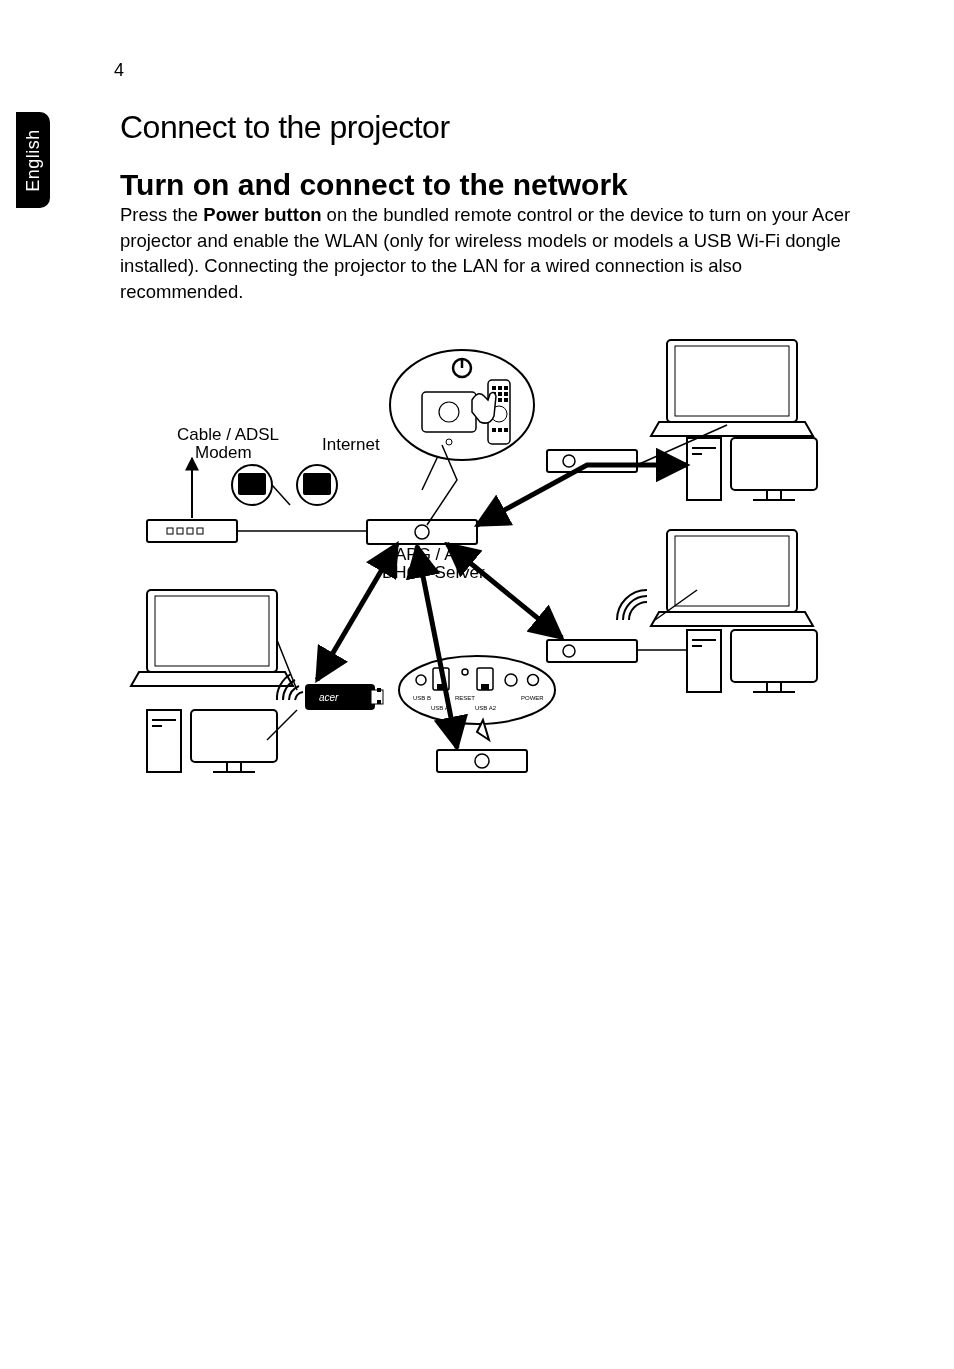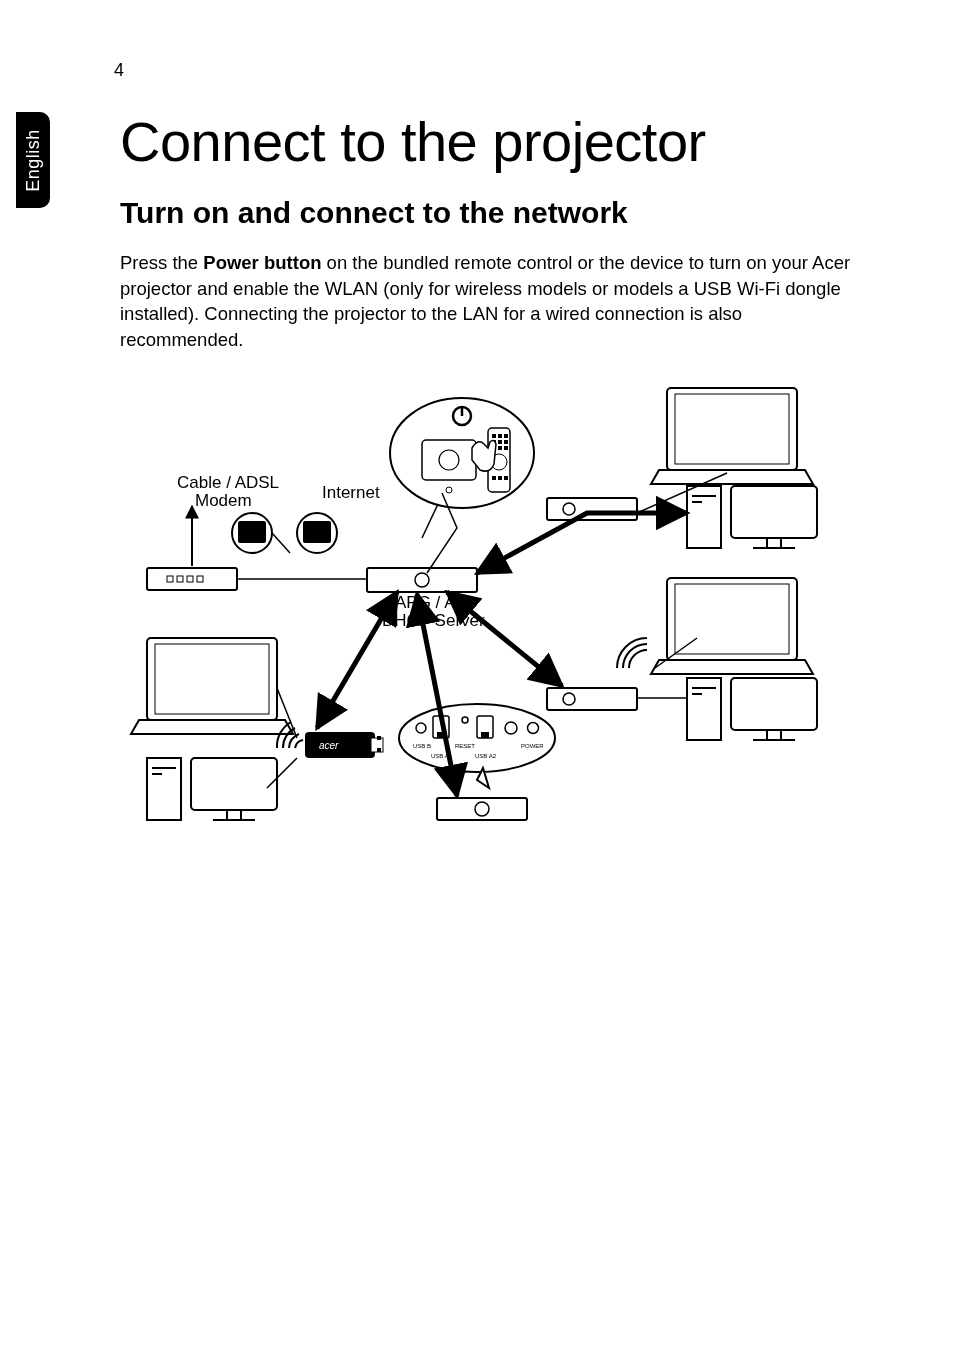"Connect to the projector" h1 { font-size: 56px -> 32px }
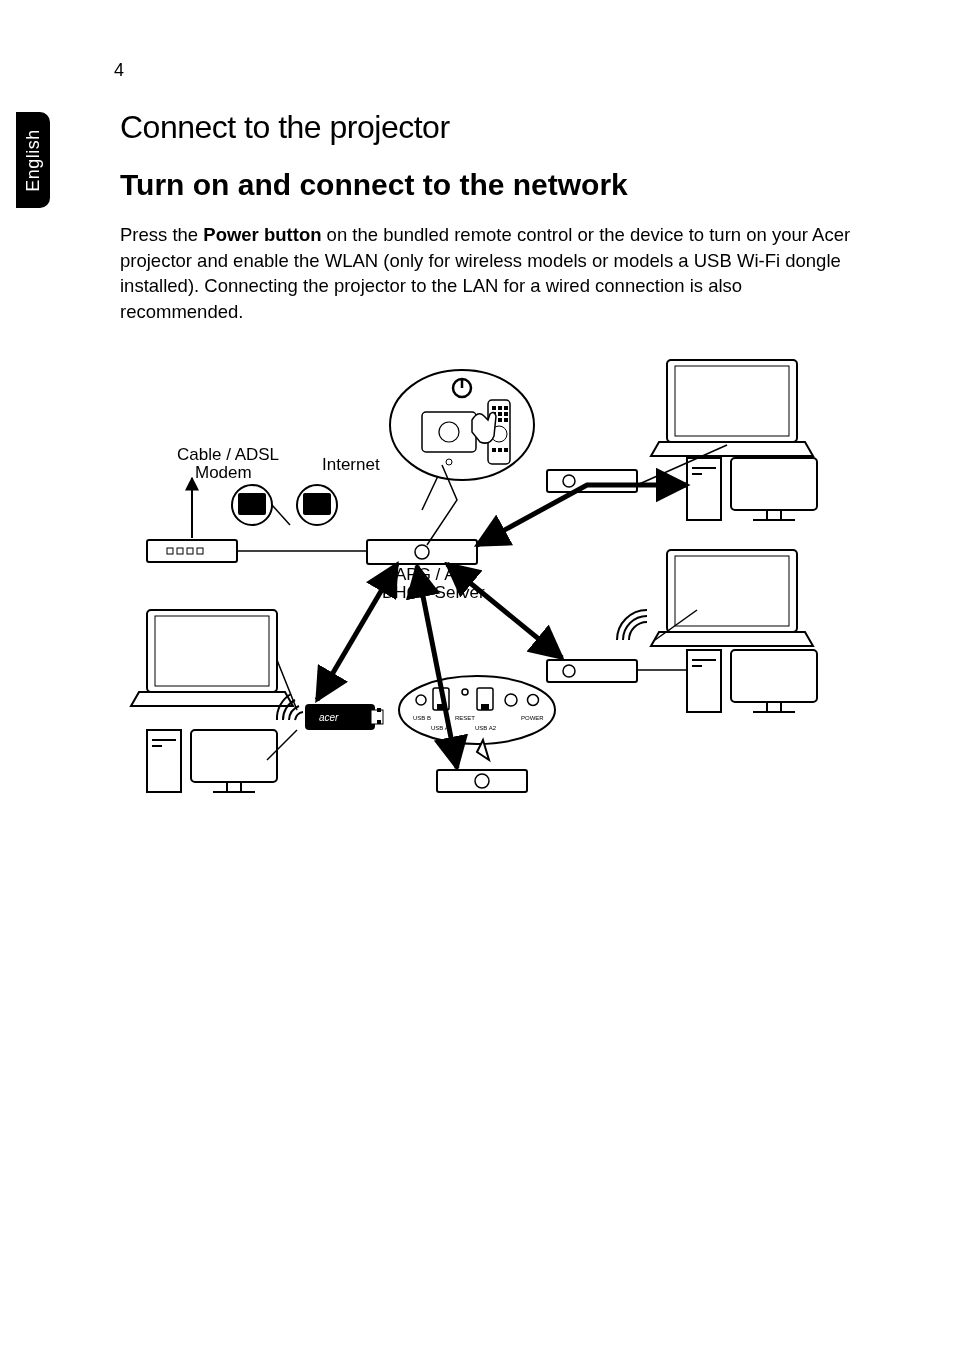"Turn on and connect to" h2 { margin-bottom: 20px -> none }
